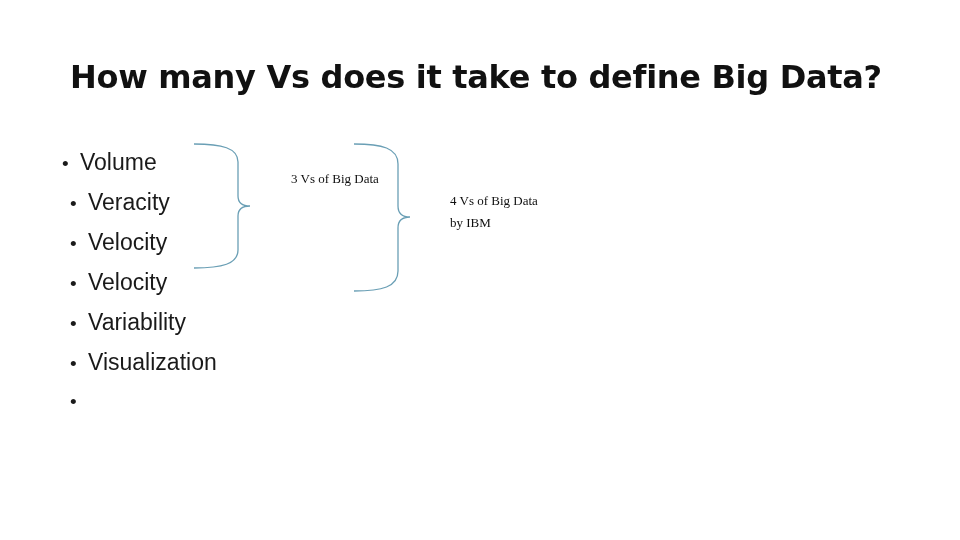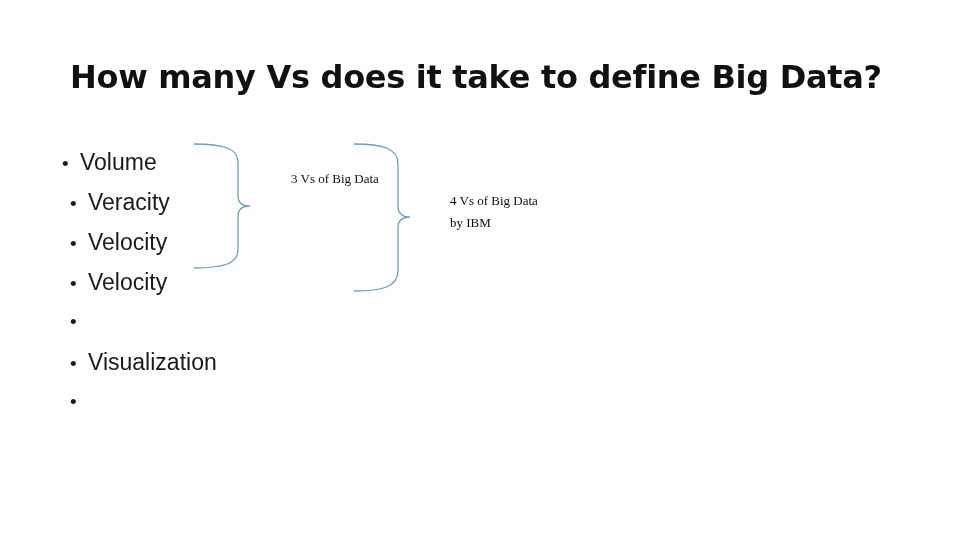"Variability" span.bullet-text { html: none -> <span>Variability</span> }
